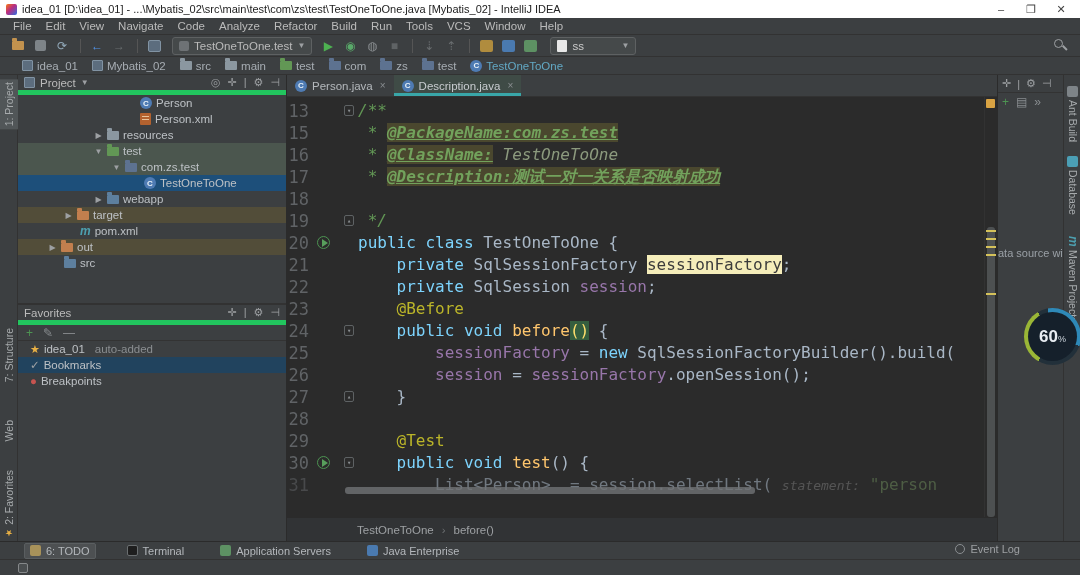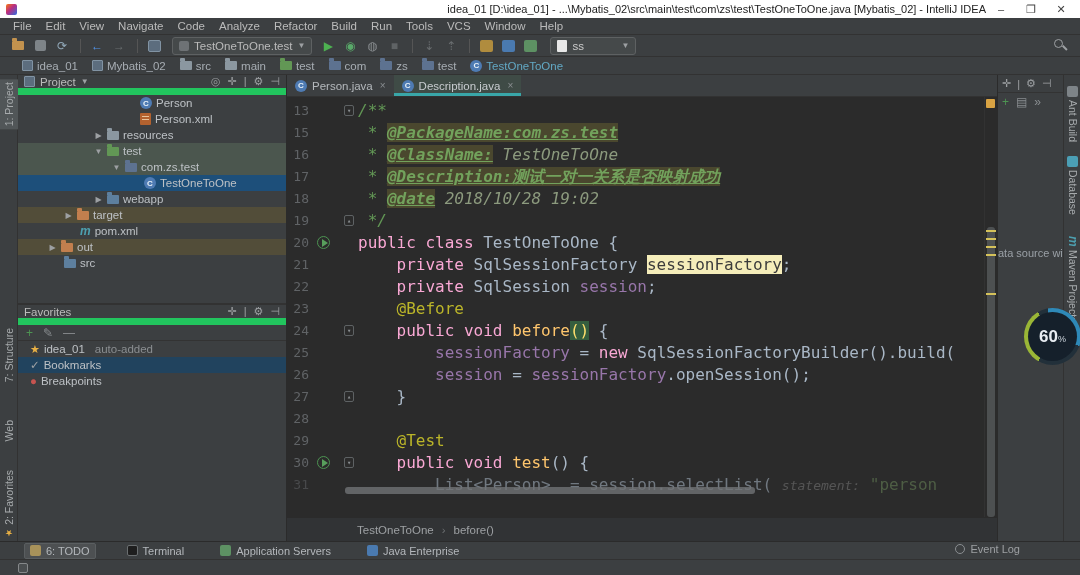"idea_01 [D:\idea_01] -" #win-title { text-align: right -> none }
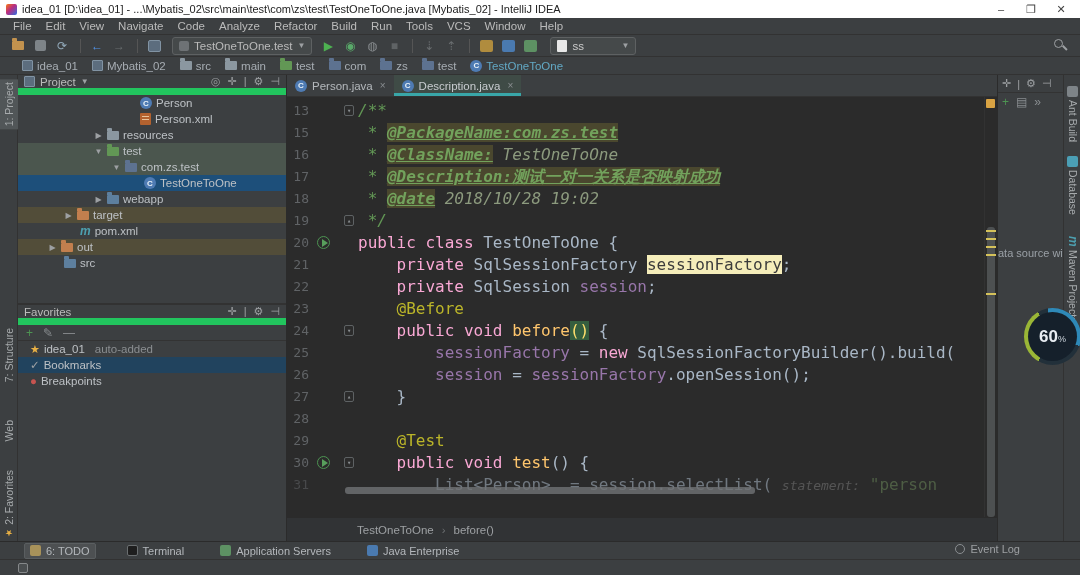"Project" .panel-head { border-bottom: 7px solid #22c55e -> 5px solid #22c55e }
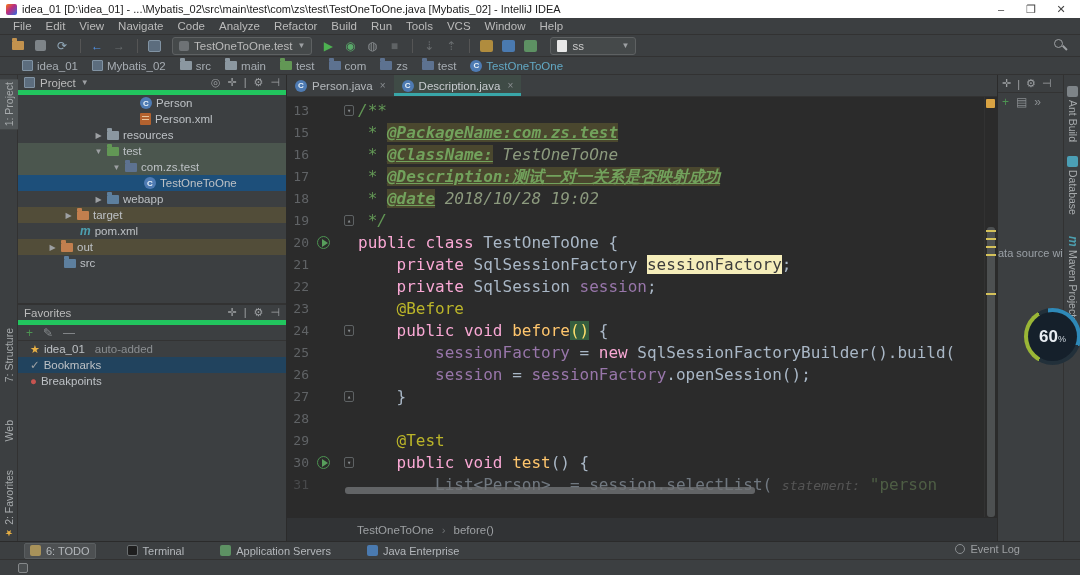"13" .cl .ln { font-size: 13px -> 17px }
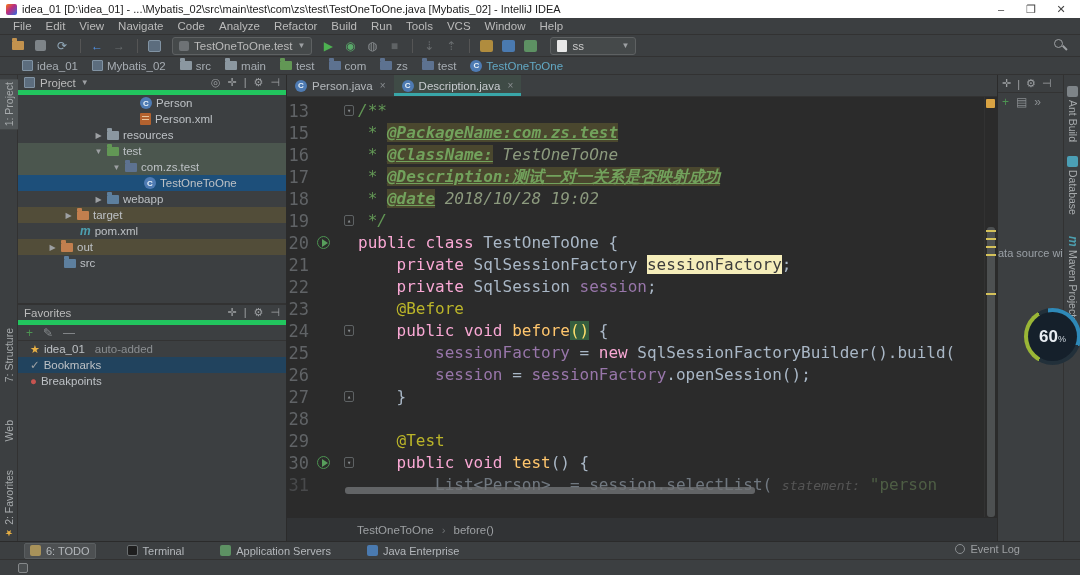"* @date 2018/10/28 19:02" span.ctext { html: <span><span> * </span><span>@date</span><span> 2018/10/28 19:02</span></span> -> none }
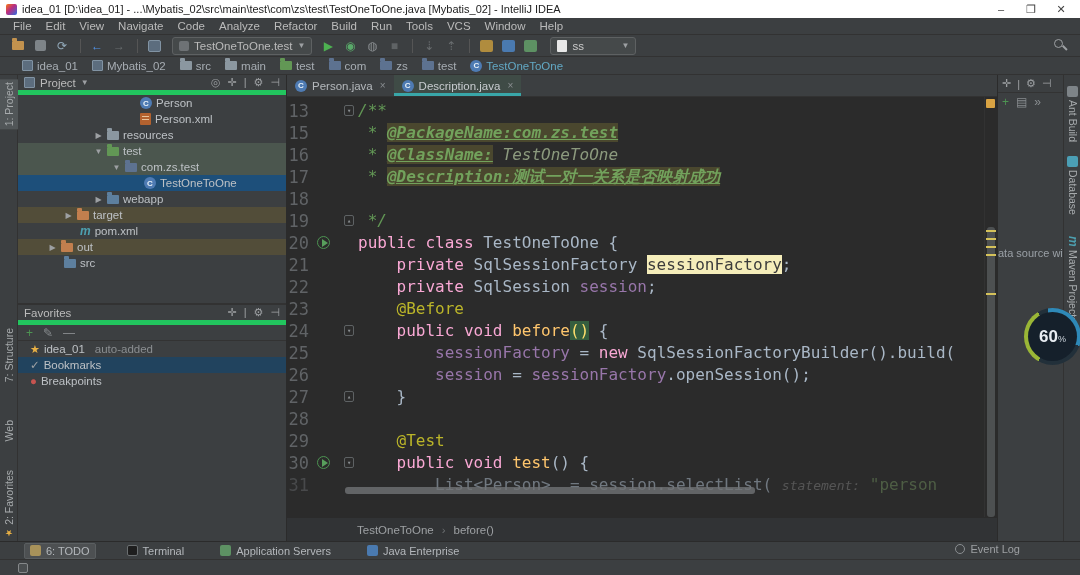"public class" .kw { color: #f9a8d4 -> #7dd3fc }
